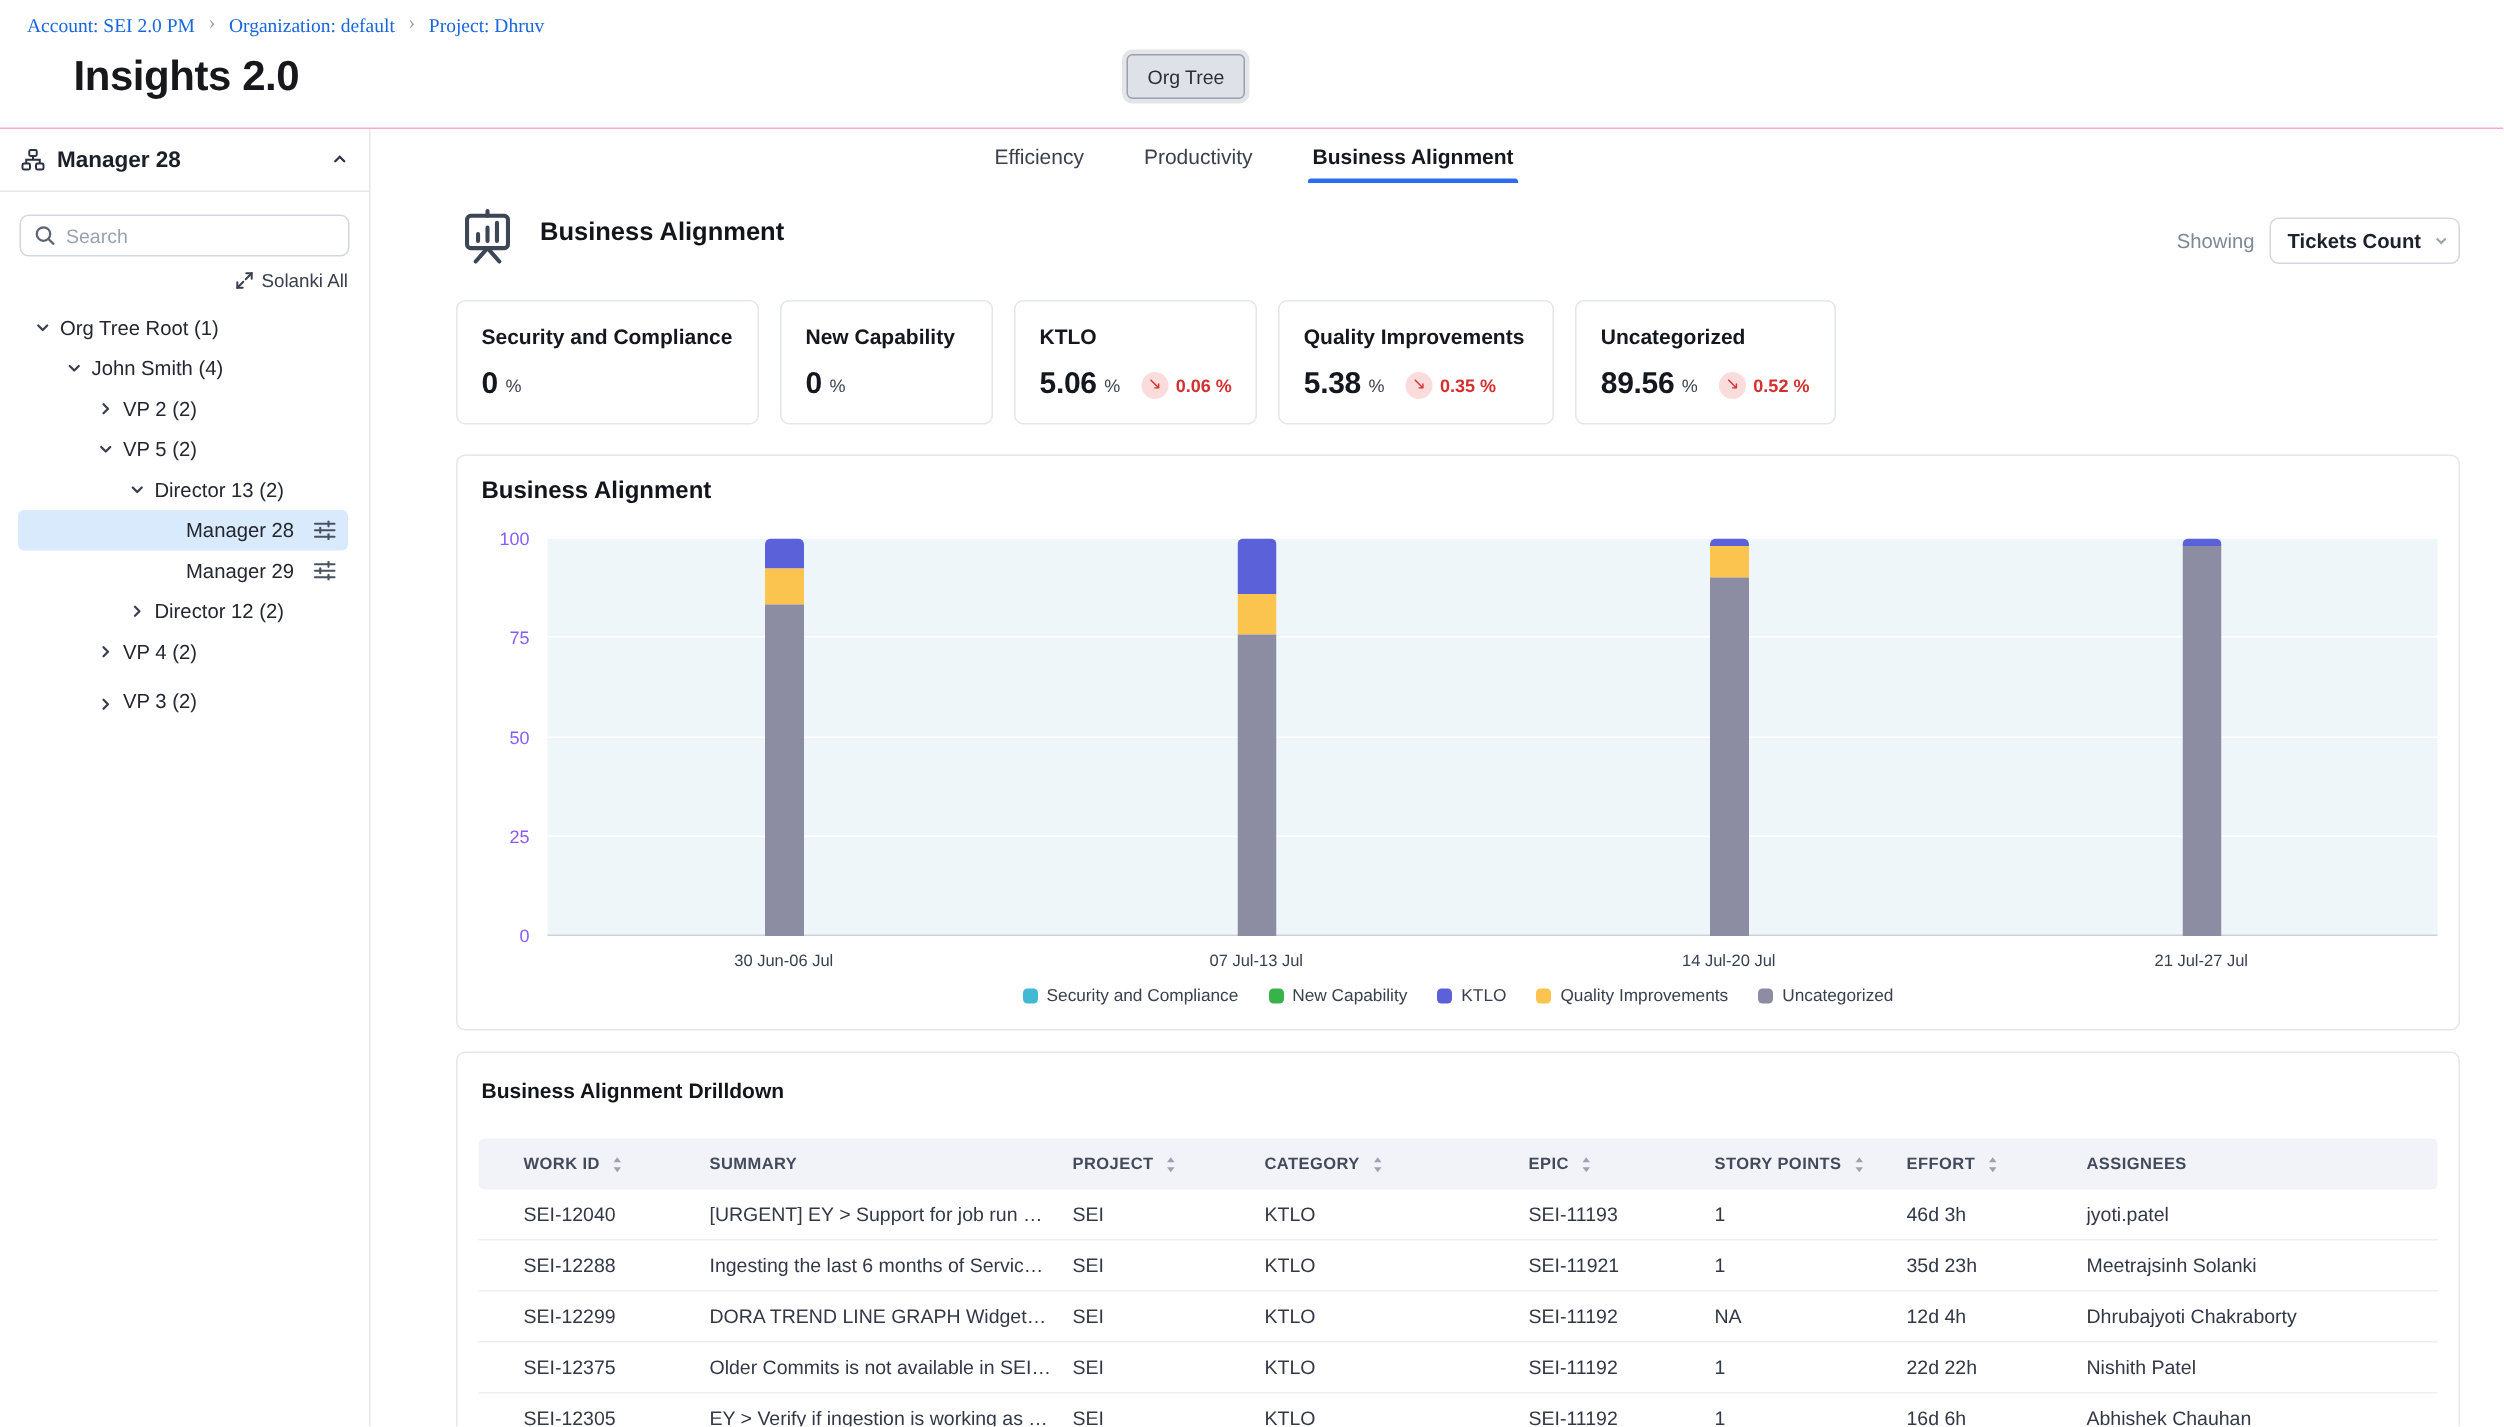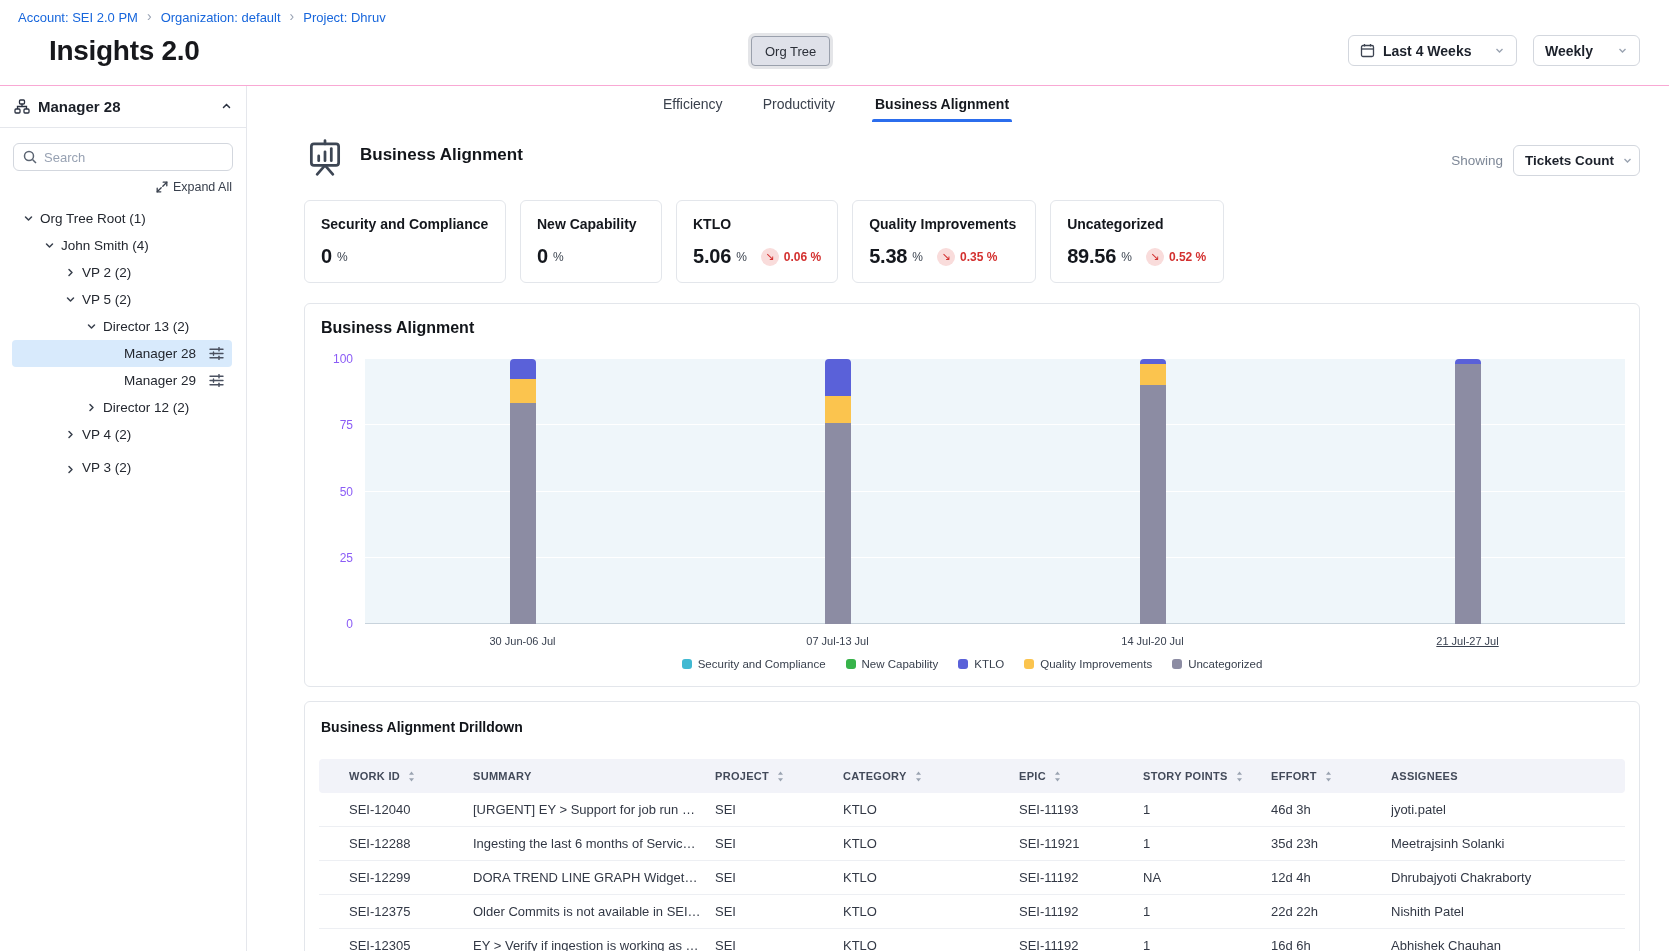"Account: SEI 2.0 PM" .breadcrumb { font-family: none -> Liberation Serif, serif }
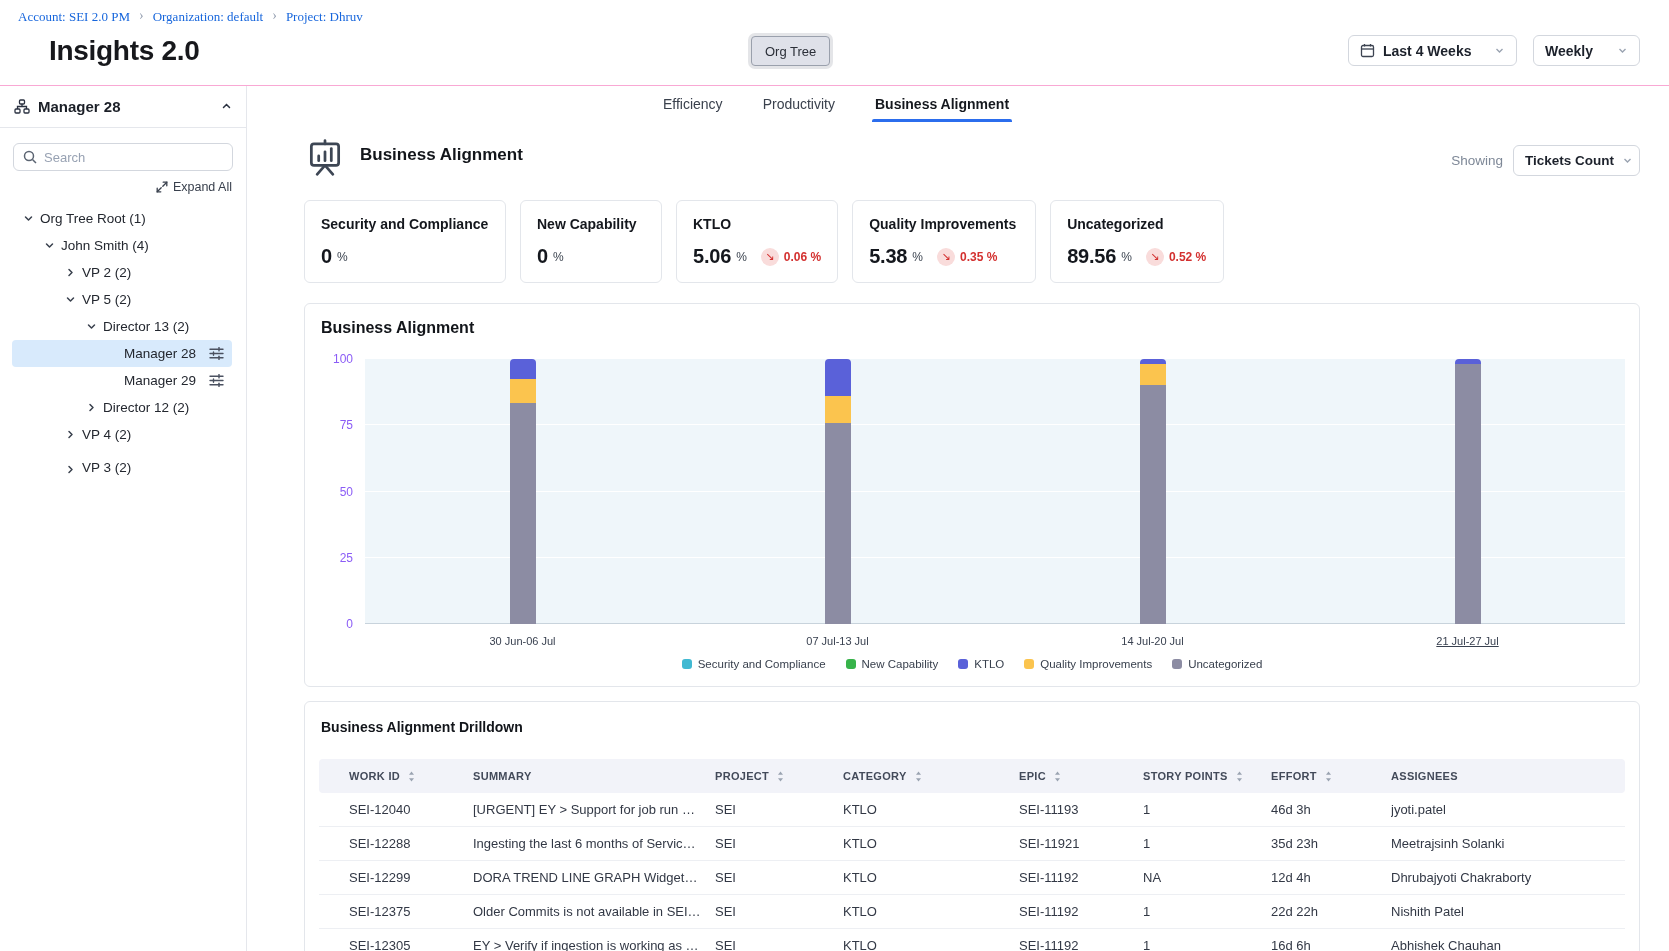"Last 4 Weeks" div.topbar-controls { html: <div> <div> <span> <svg> <rect></rect> <line></line> <line></line> <line></line> </svg> </span> <span>Last 4 Weeks</span> <span> <svg> <path></path> </svg> </span> </div> <div> <span>Weekly</span> <span> <svg> <path></path> </svg> </span> </div> </div> -> none }
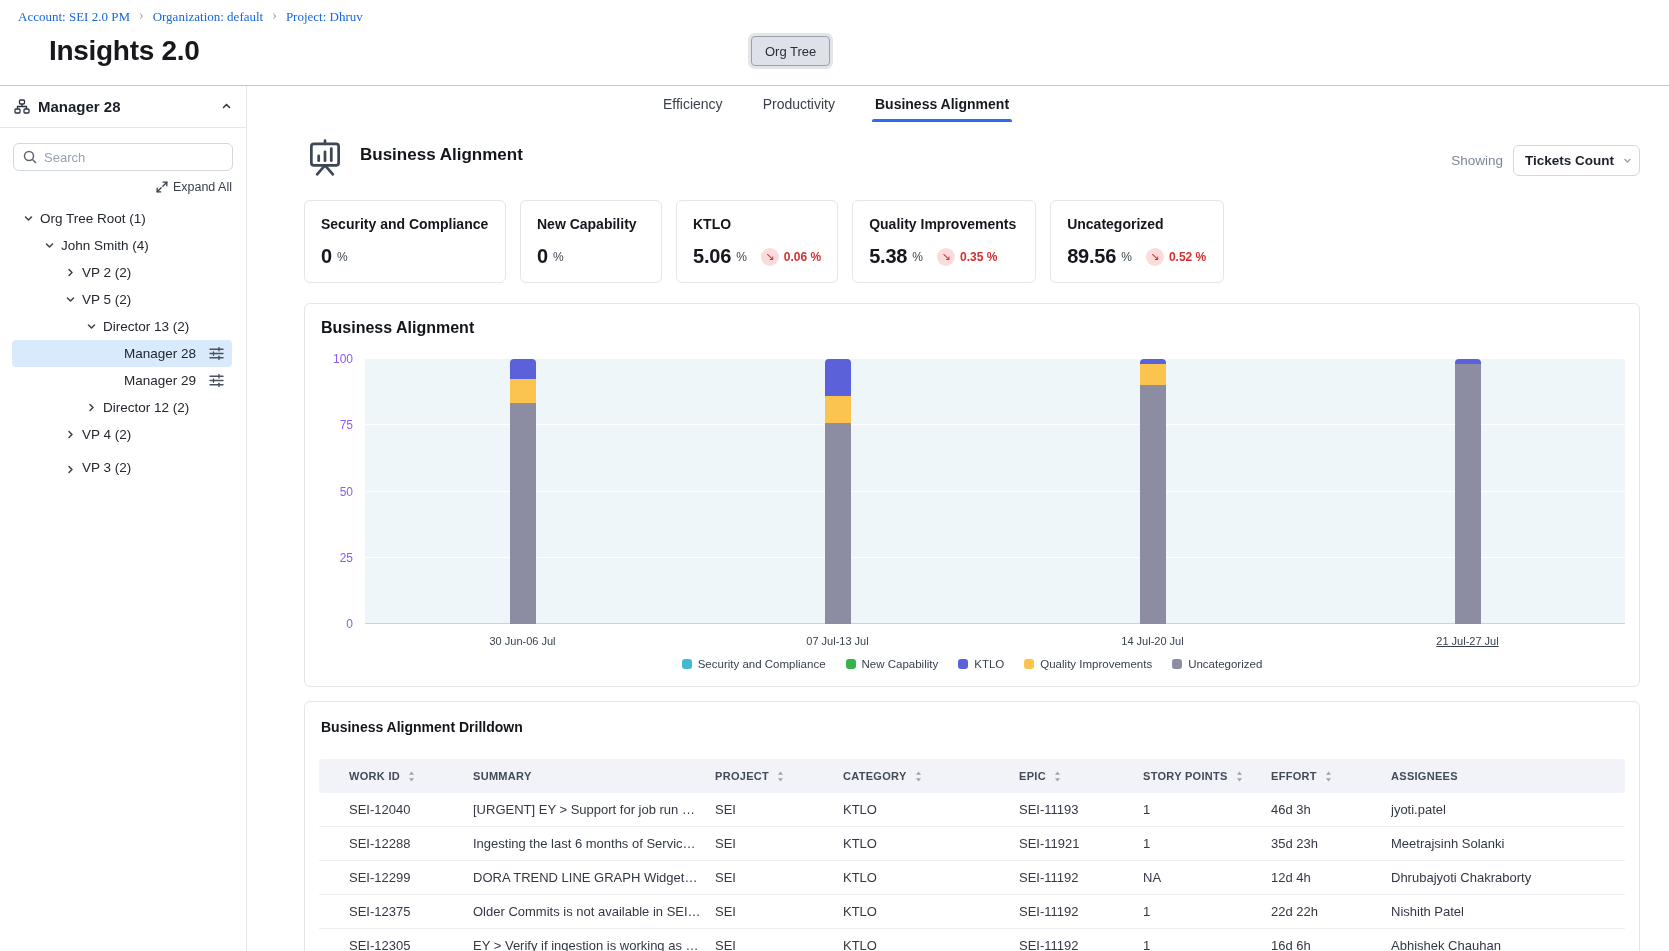"Expand All" span { text: Expand -> Solanki }
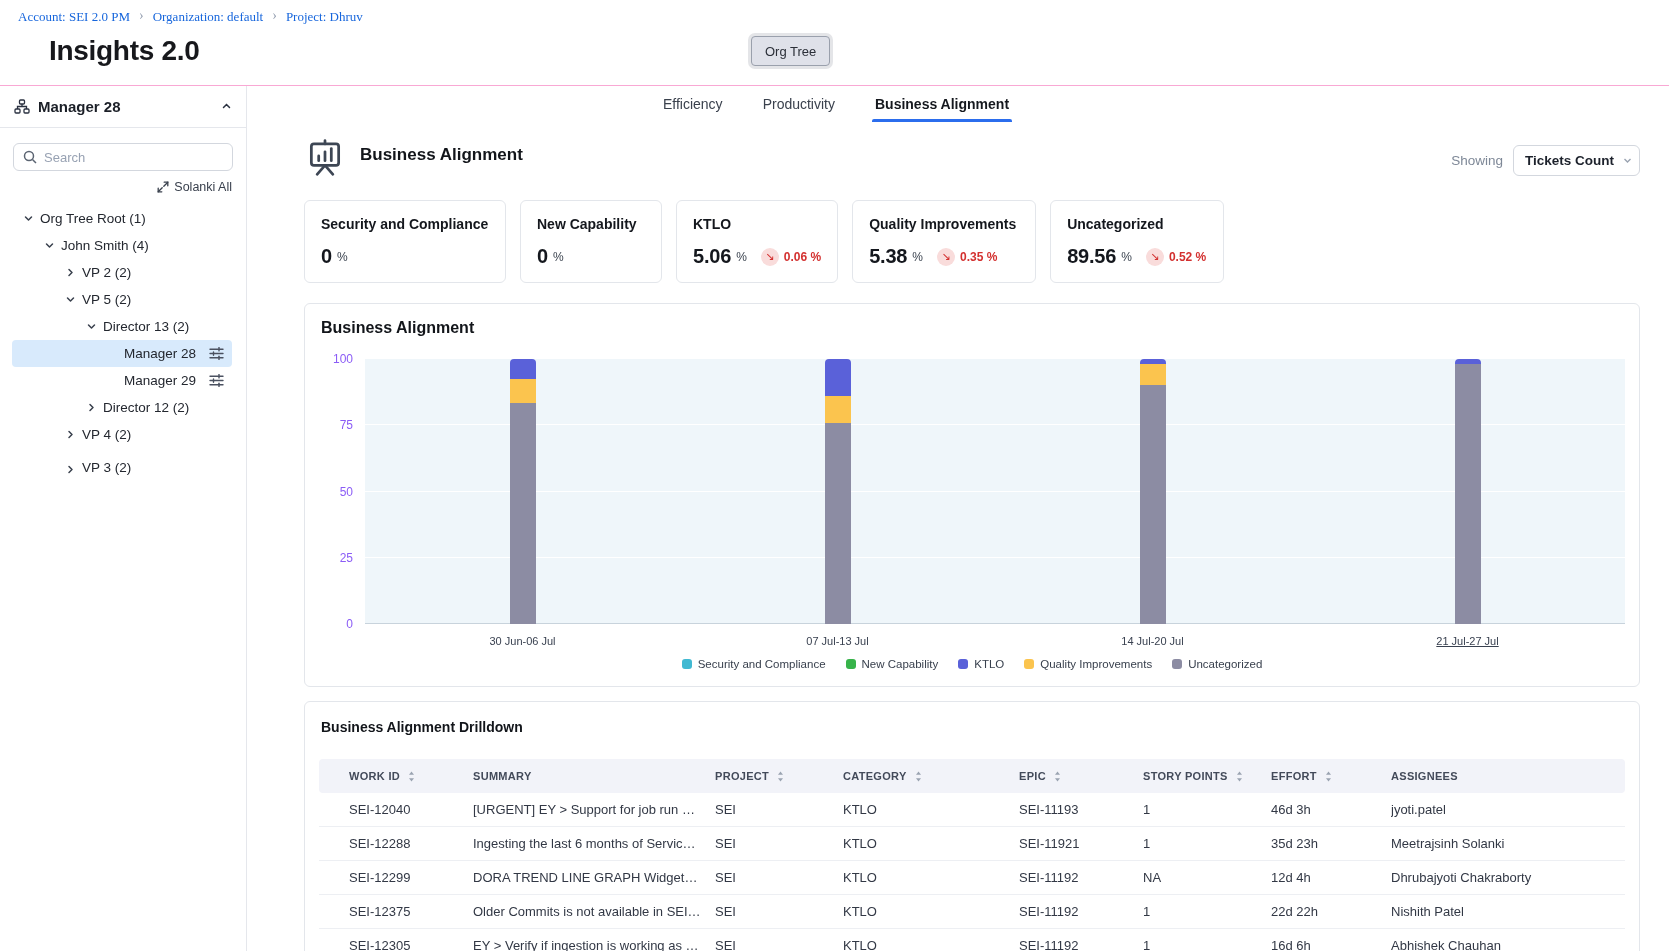"21 Jul-27 Jul" div.xtick { text-decoration: underline -> none }
